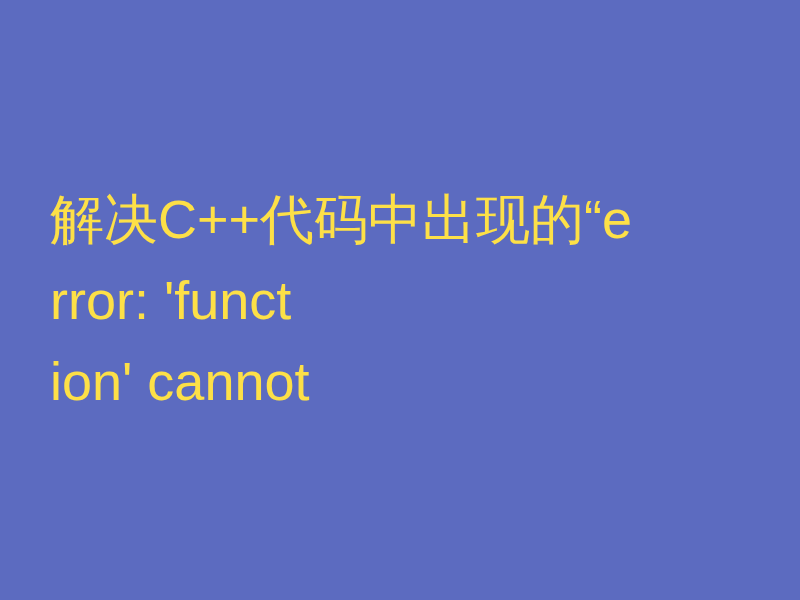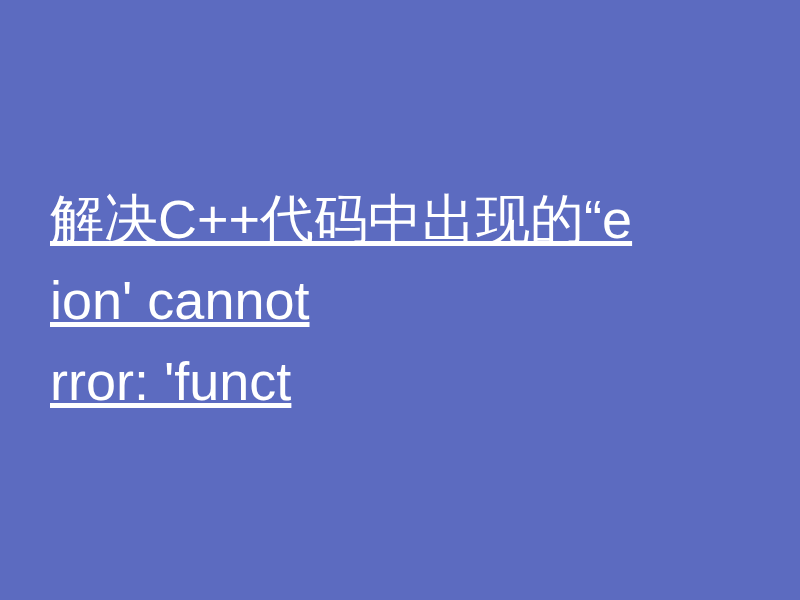"解决C++代码中出现的“e" .text-block { color: #ffffff -> #fde047; text-decoration: underline -> none }
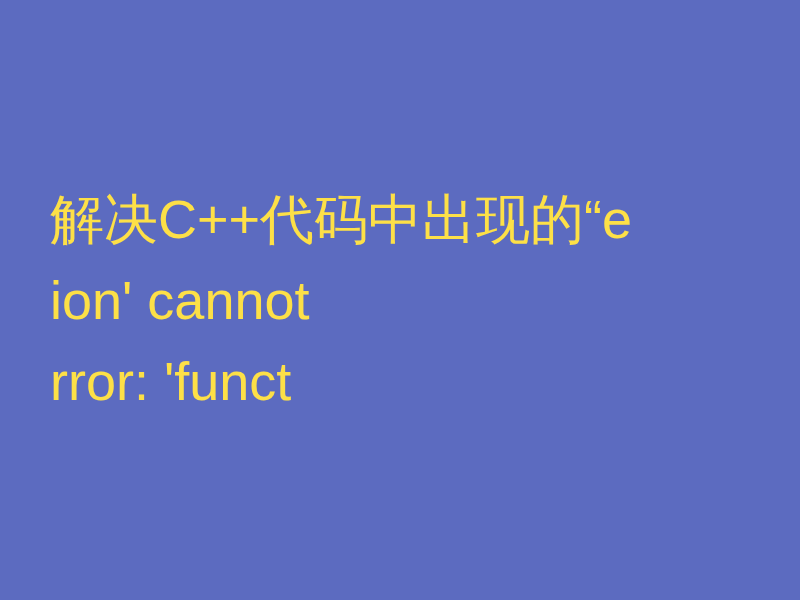"ion' cannot" div { order: before "rror: 'funct" -> after "rror: 'funct" }
